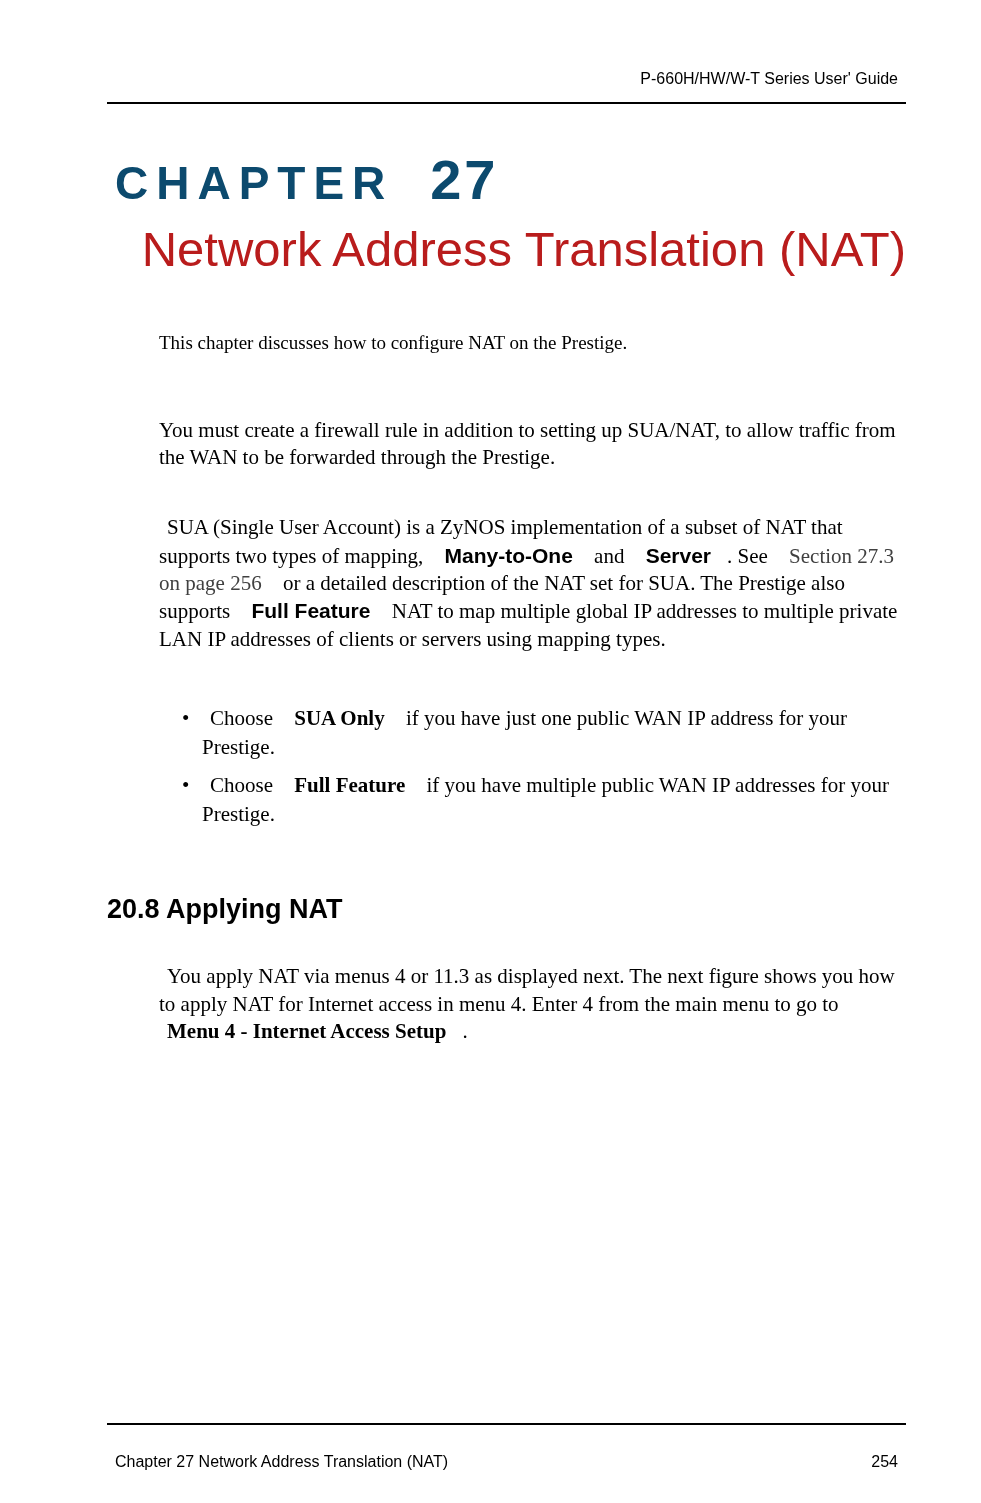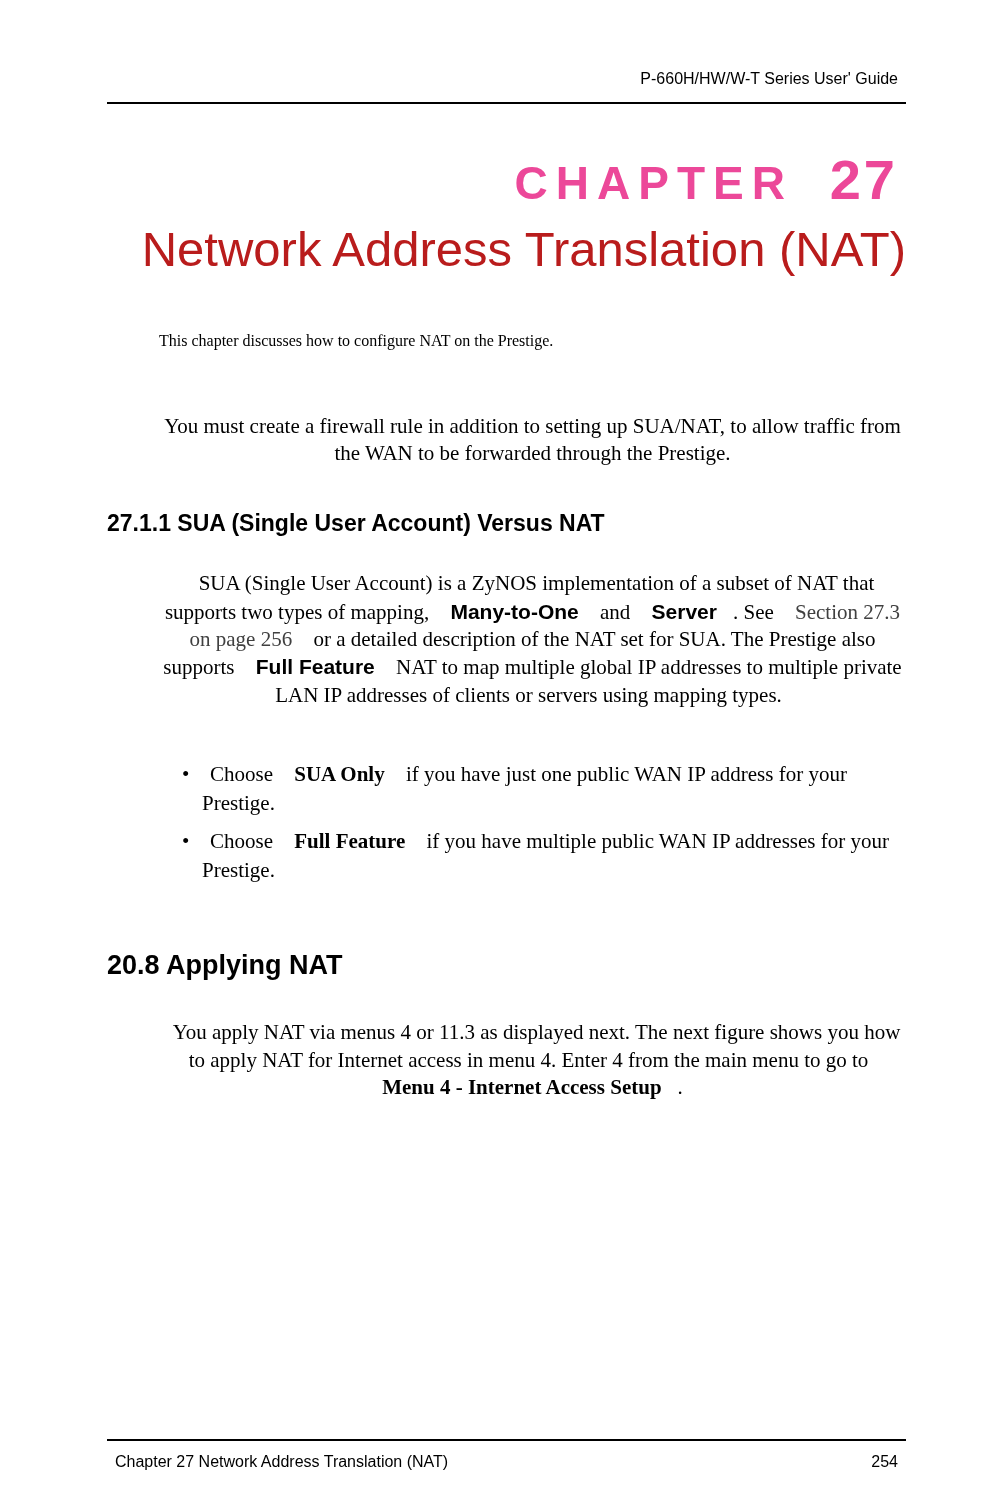"CHAPTER 27" .chapter-label { color: #ec4899 -> #0c4a6e; text-align: right -> none }
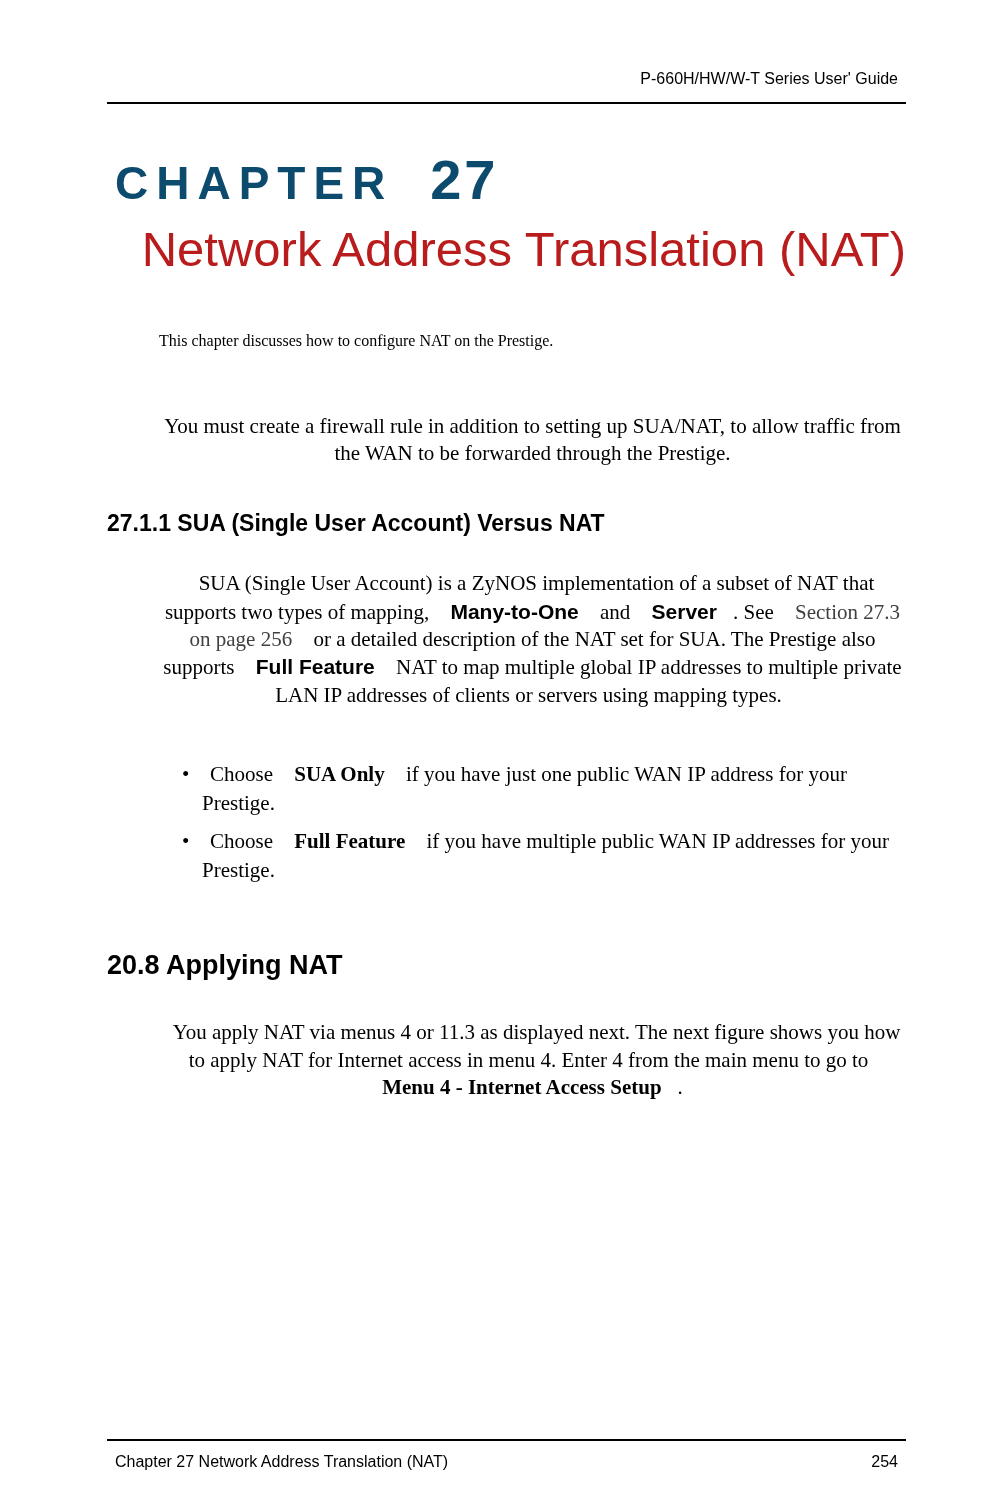"This chapter discusses how to" .chapter-intro { font-size: 16px -> 19px }
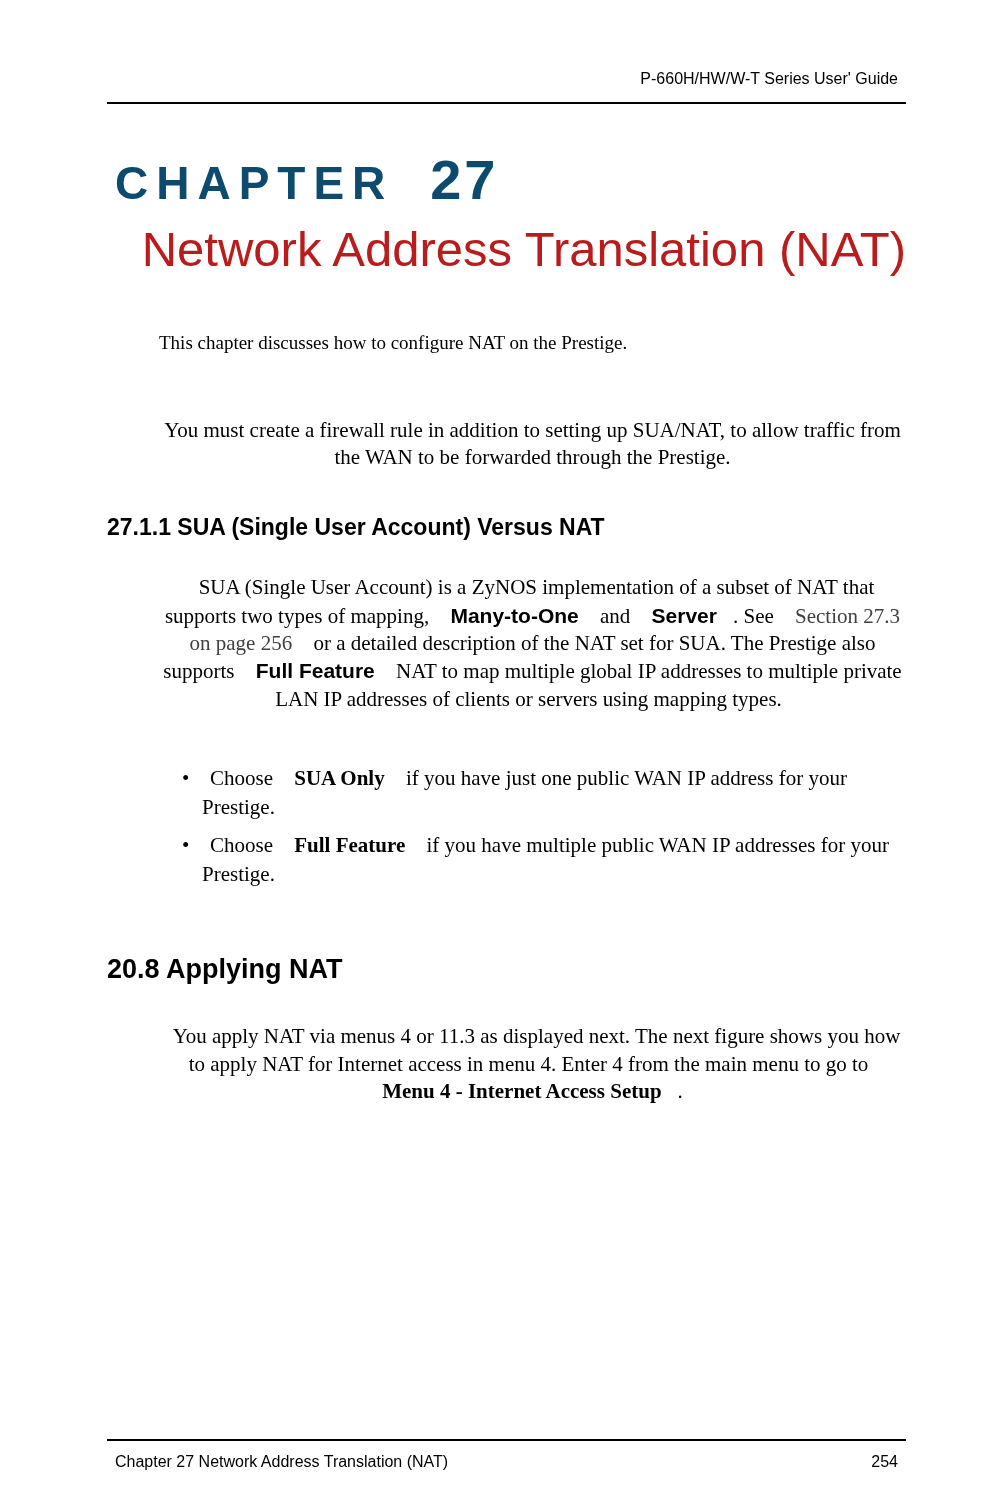"You must create a firewall" .body-text { text-align: center -> none }
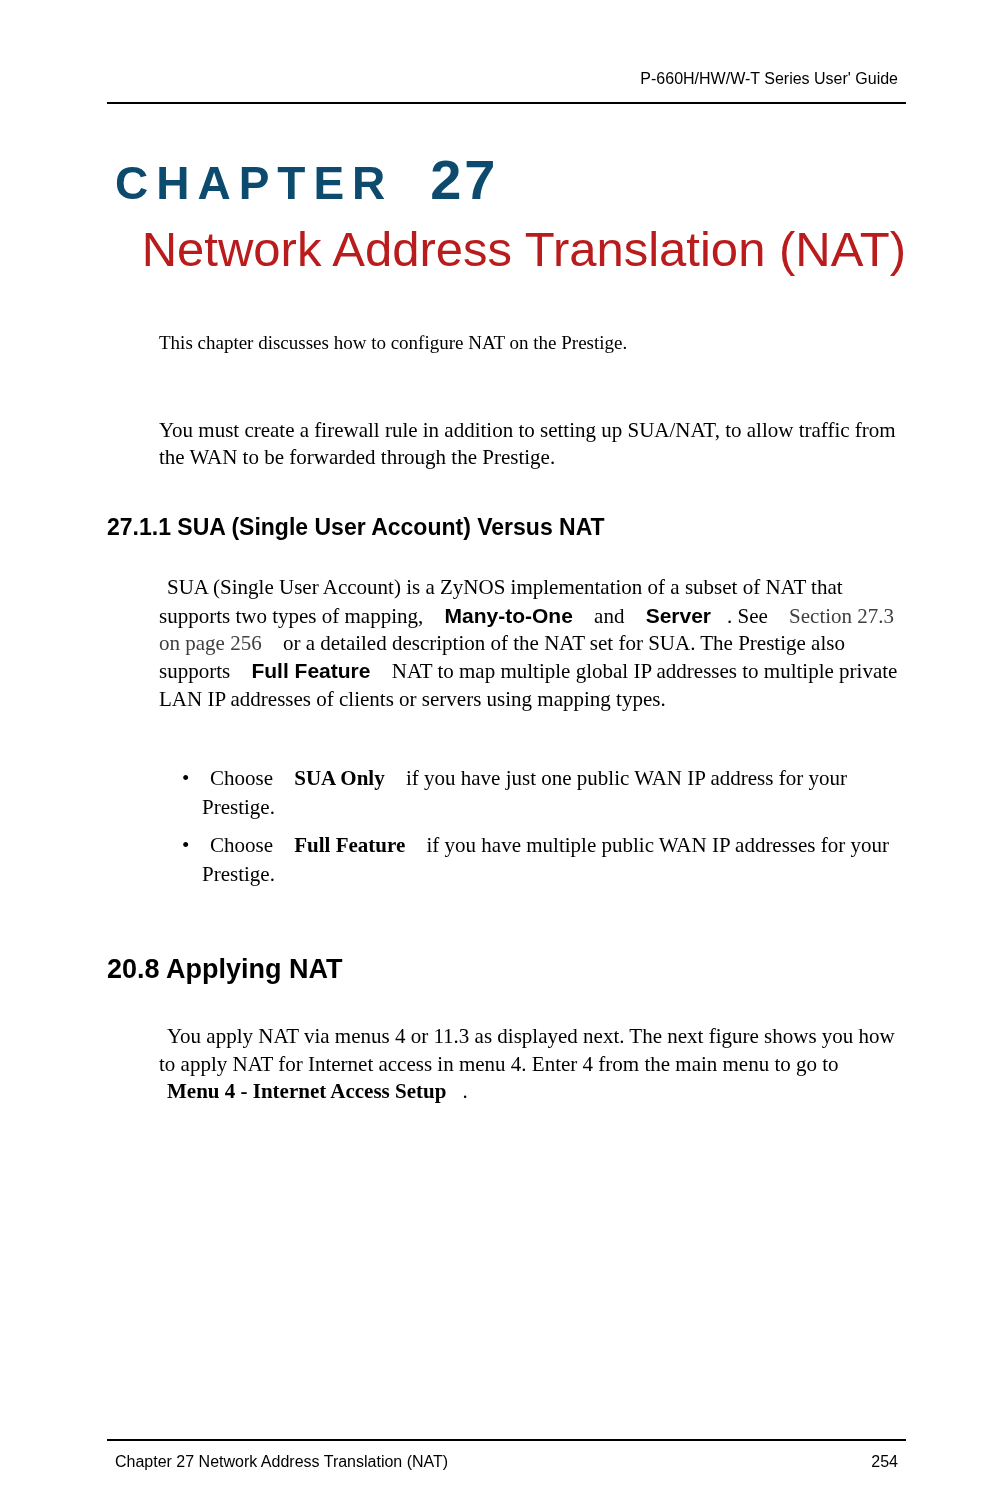"27.1.1 SUA (Single User Account)" div.section-heading-2 { html: <div>27.1.1 SUA (Single User Account) Versus NAT</div> -> none }
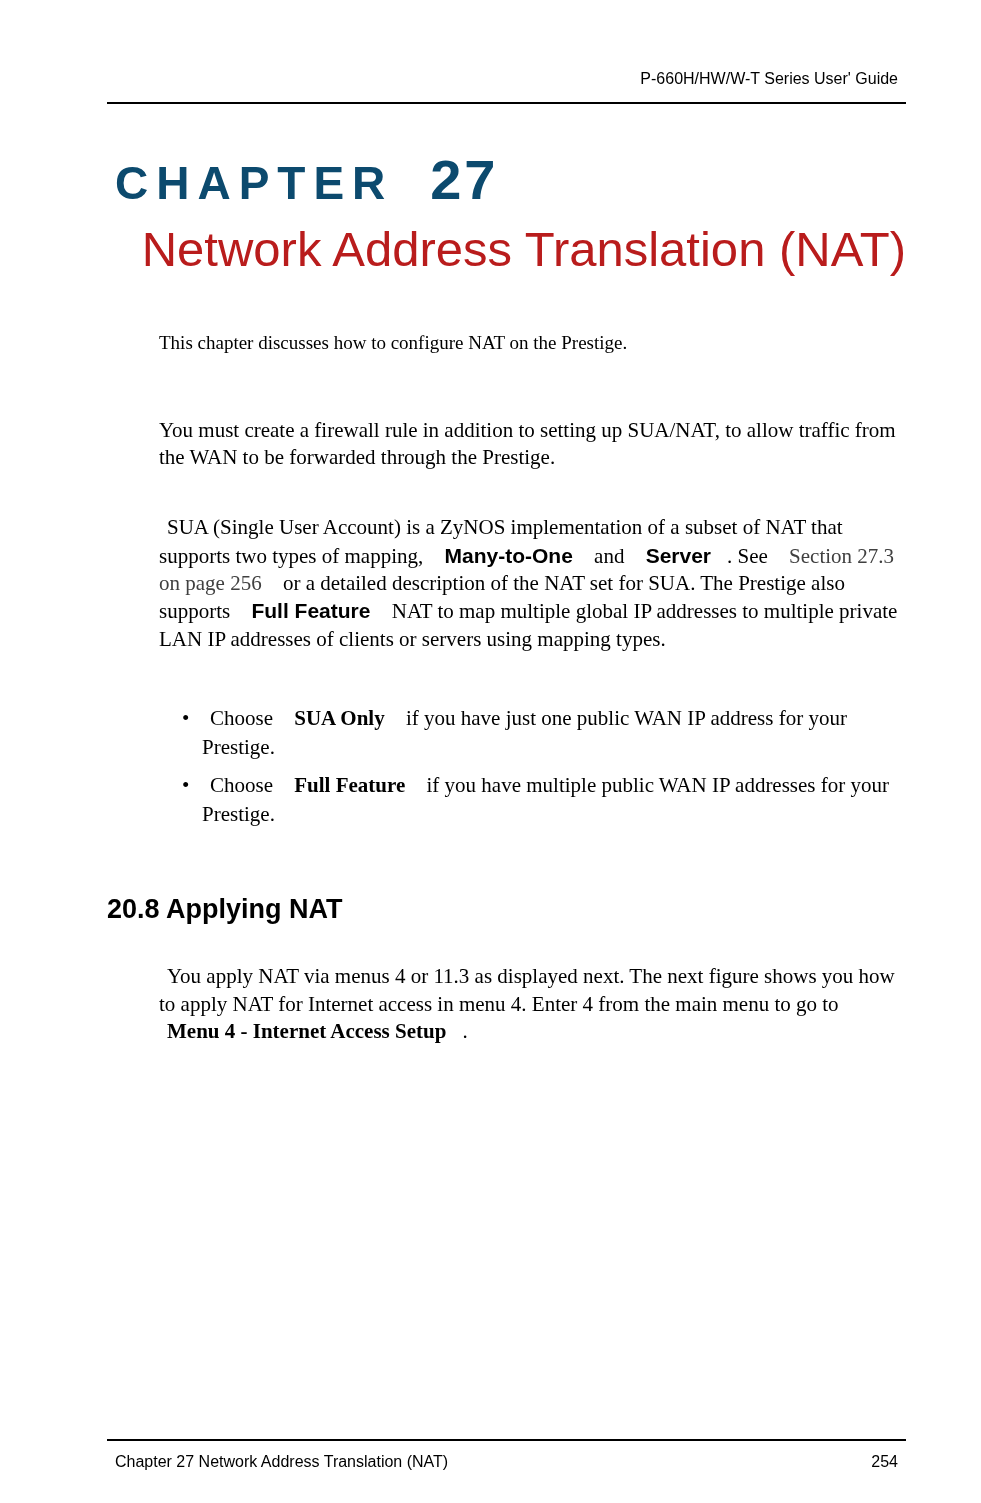"Chapter 27 Network Address Translation" .footer-section { padding-top: 4px -> 20px }
